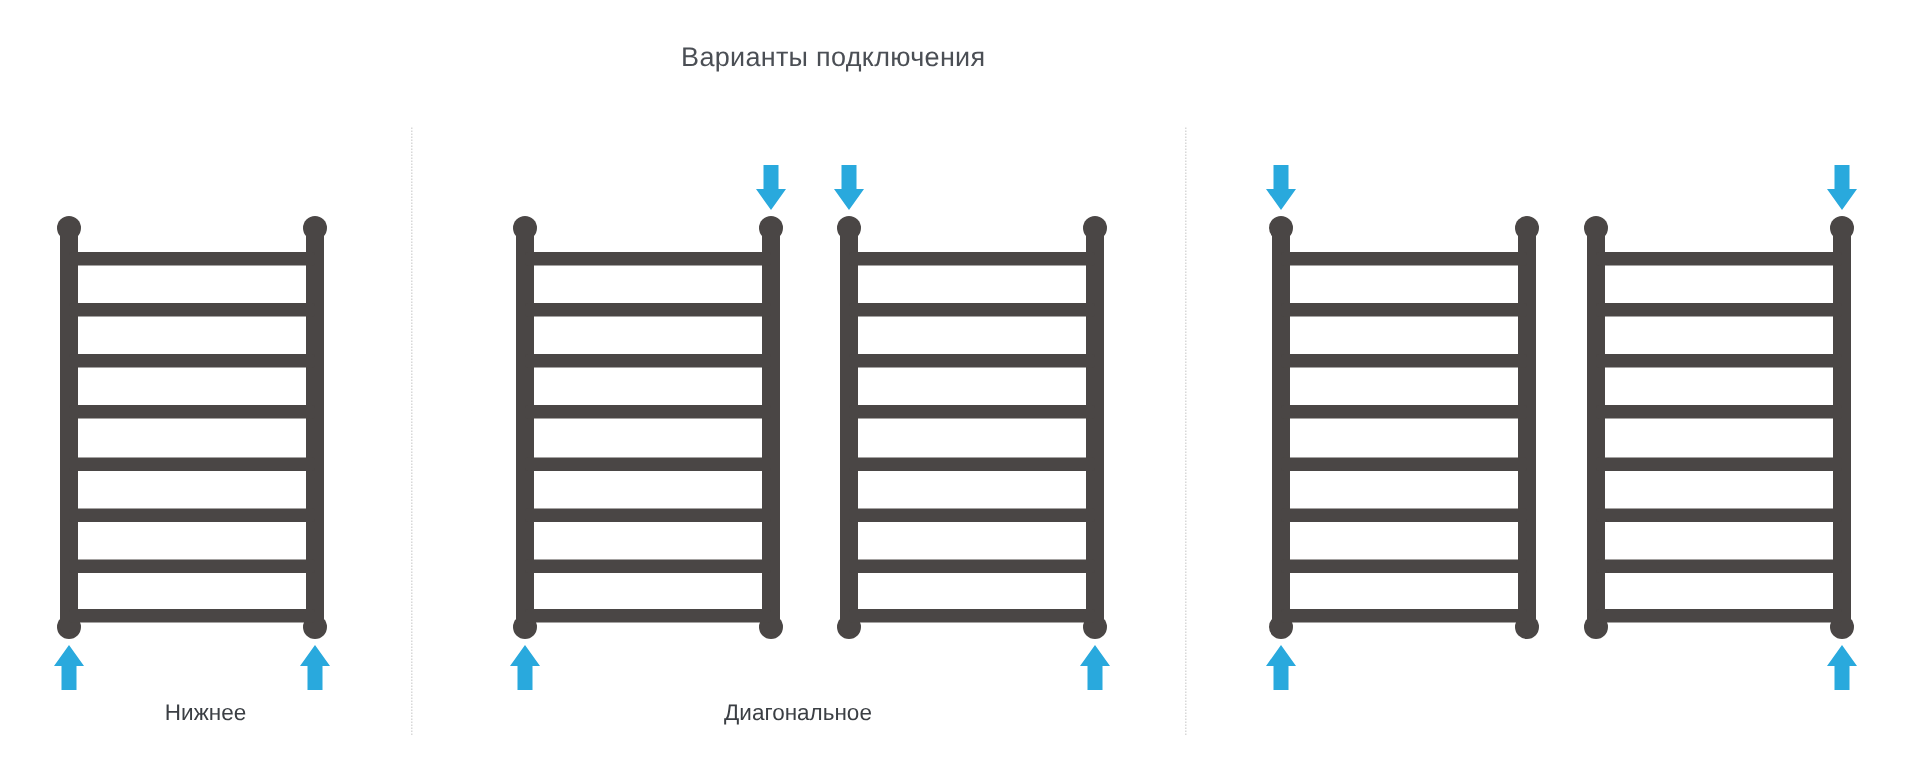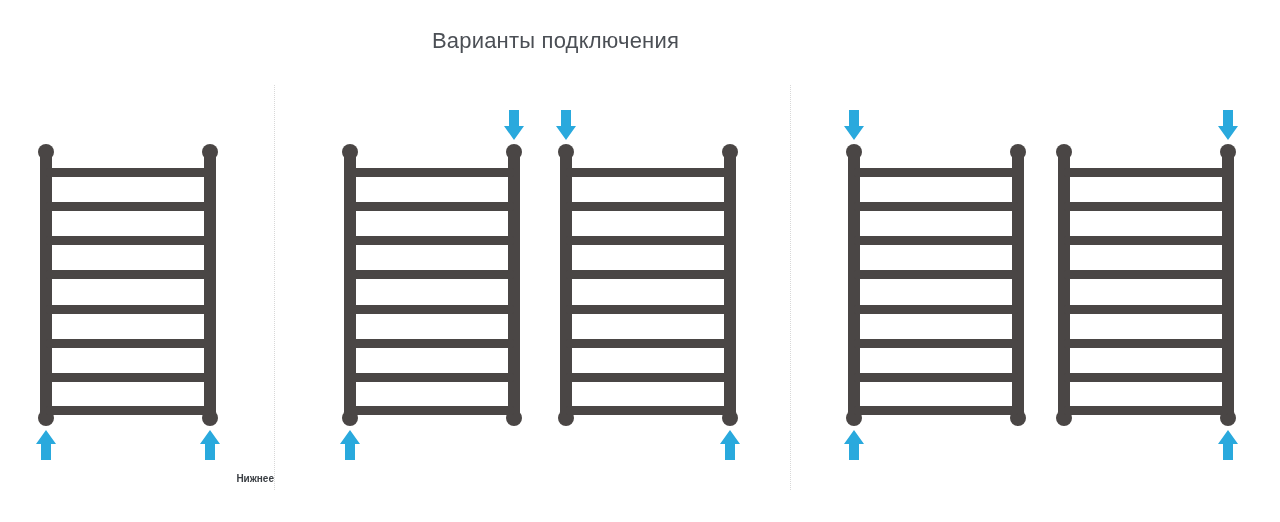"Варианты подключения" #page-title { font-size: 22px -> 18px }
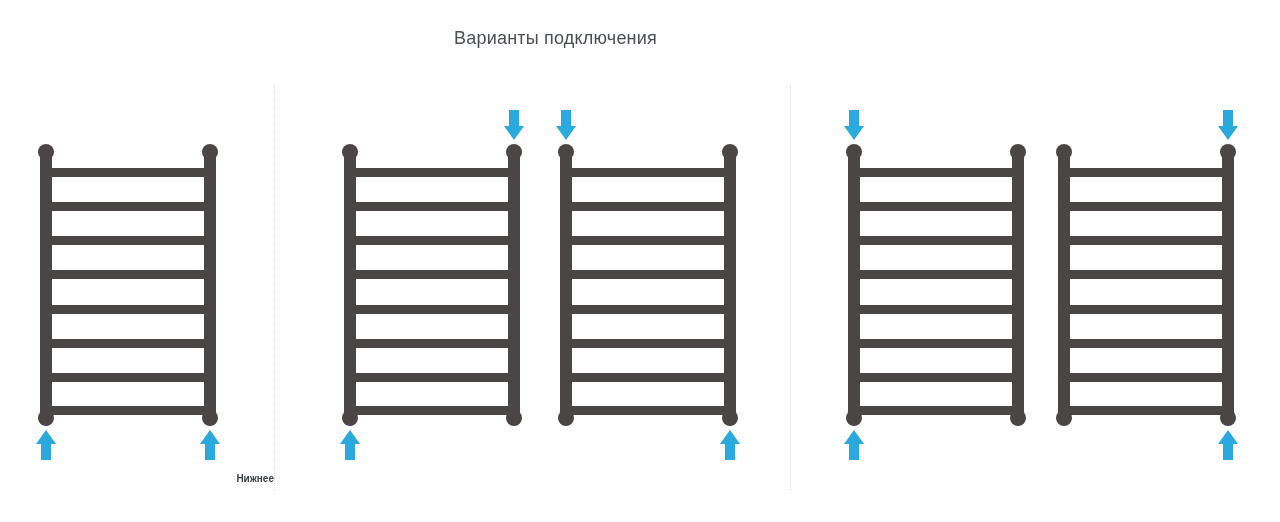"Нижнее" .section-label { font-size: 10px -> 15px; font-weight: bold -> normal; text-align: right -> center }
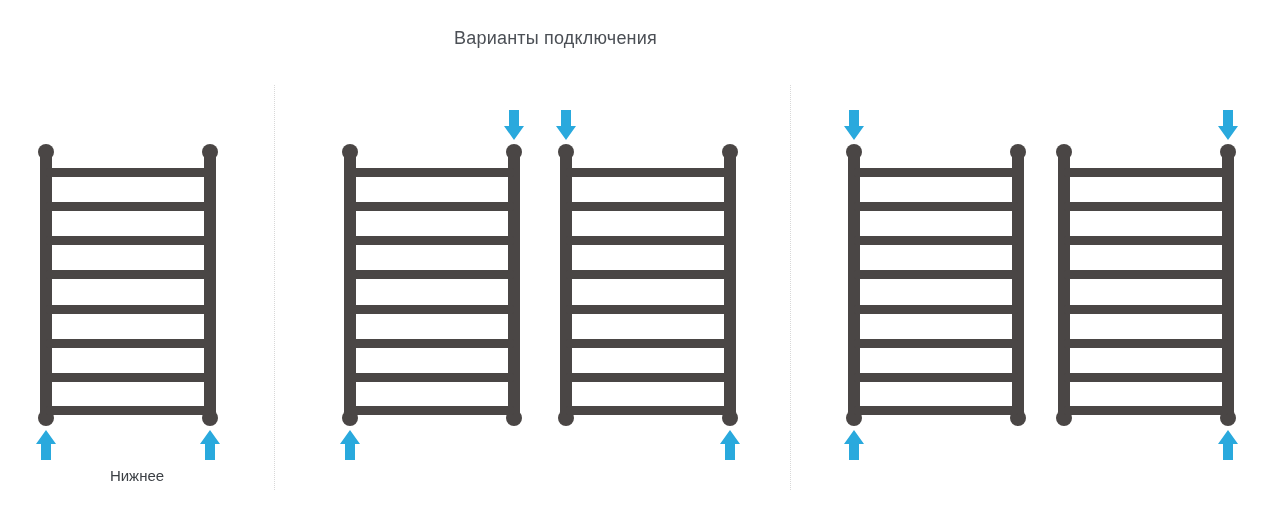"Диагональное" div.section-label { html: none -> <div>Диагональное</div> }
